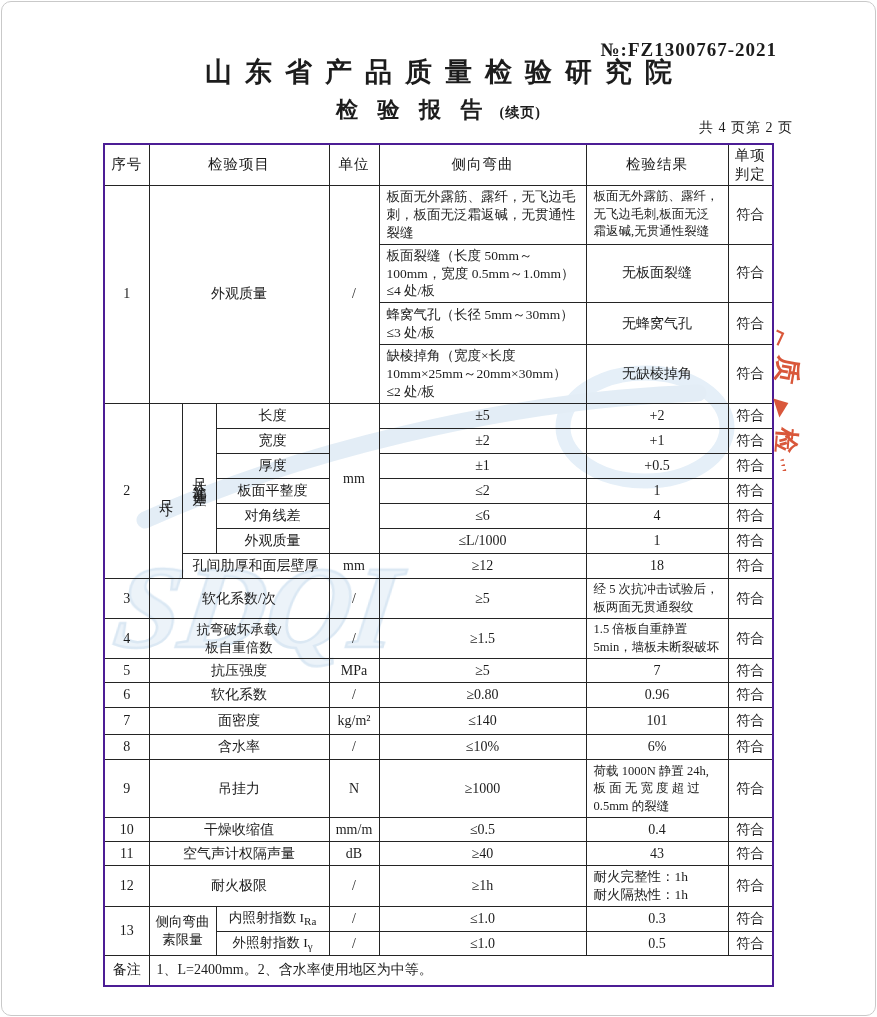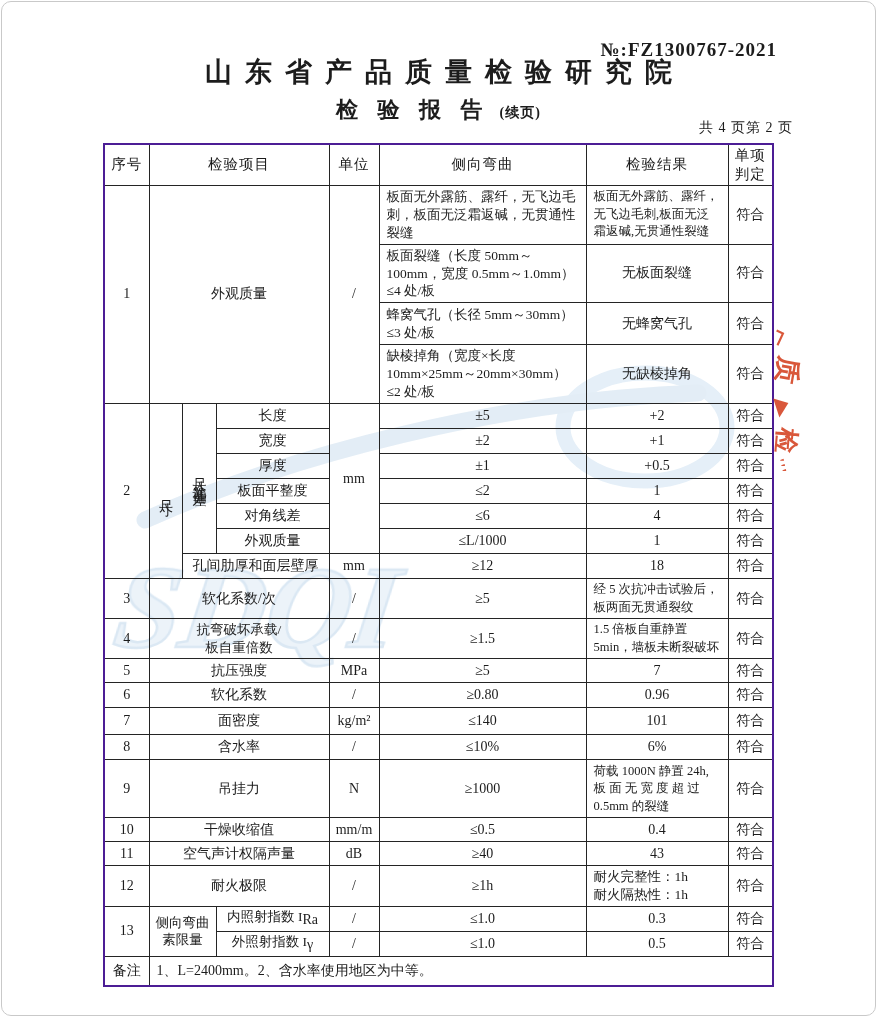"Ra" sub { font-size: 14px -> 11px }
